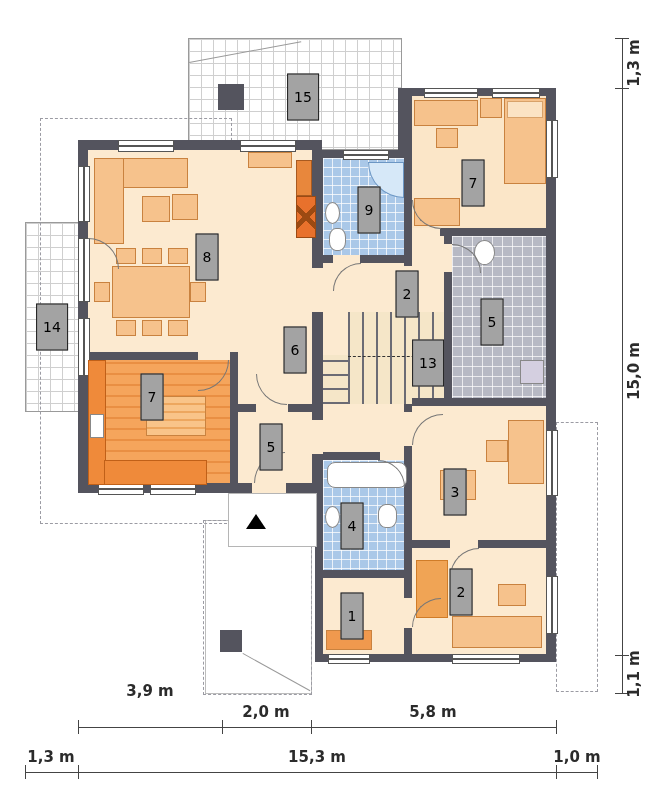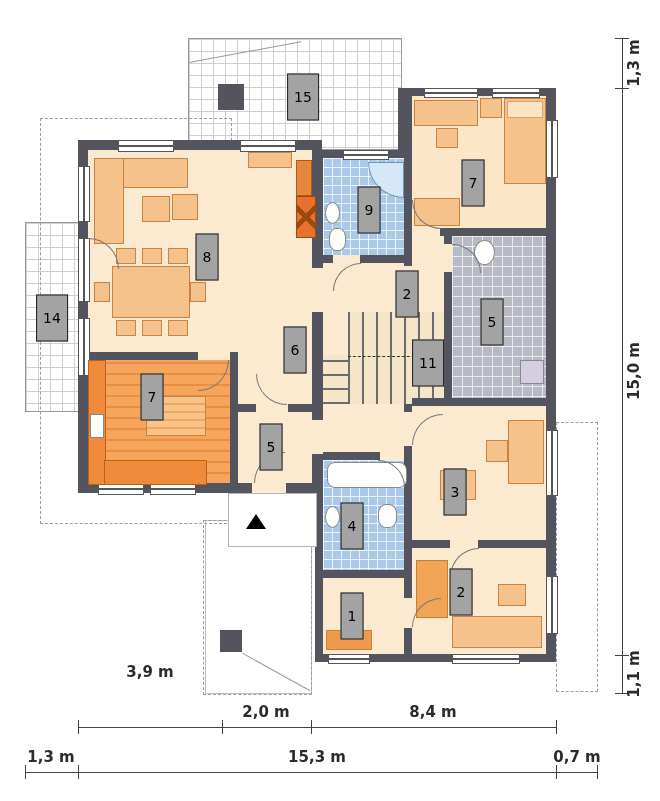"14" div.rlab { top: 318px -> 327px }
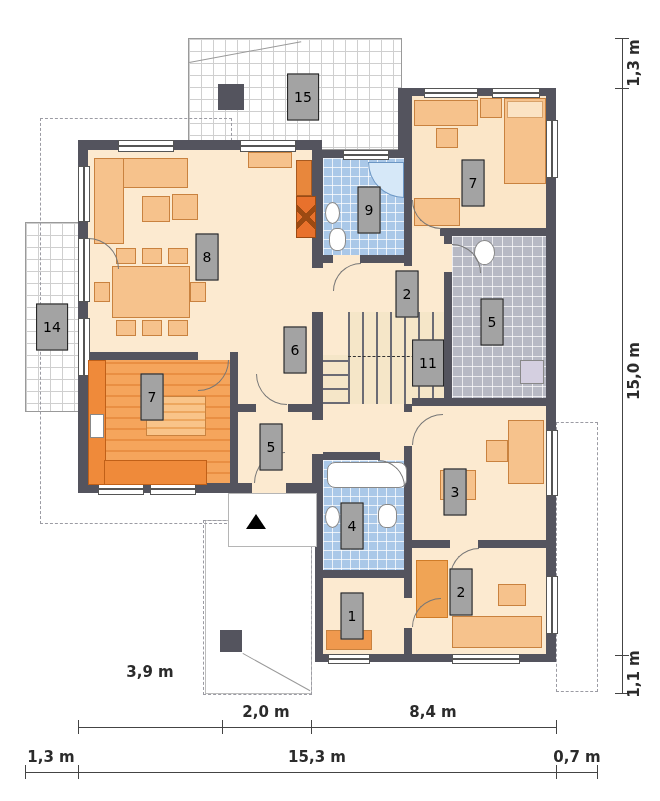"11" div.rlab { text: 11 -> 13 }
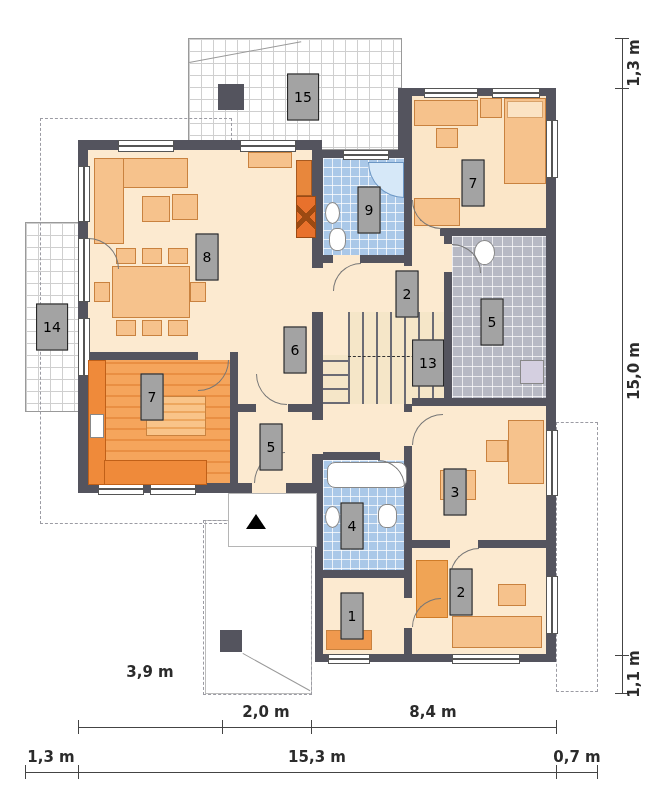"3,9 m" div.dimh { top: 663px -> 682px }
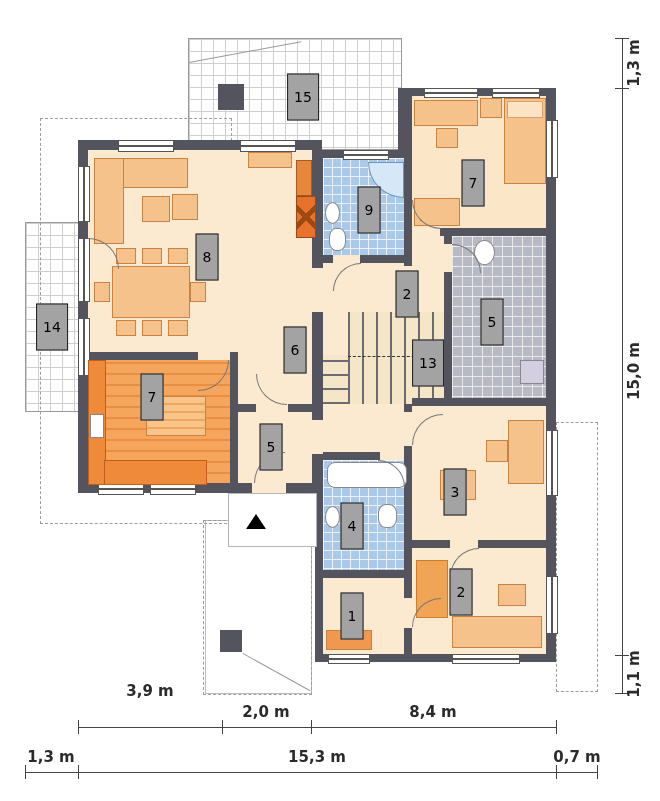"8,4 m" div.dimh { text: 8,4 -> 5,8 }
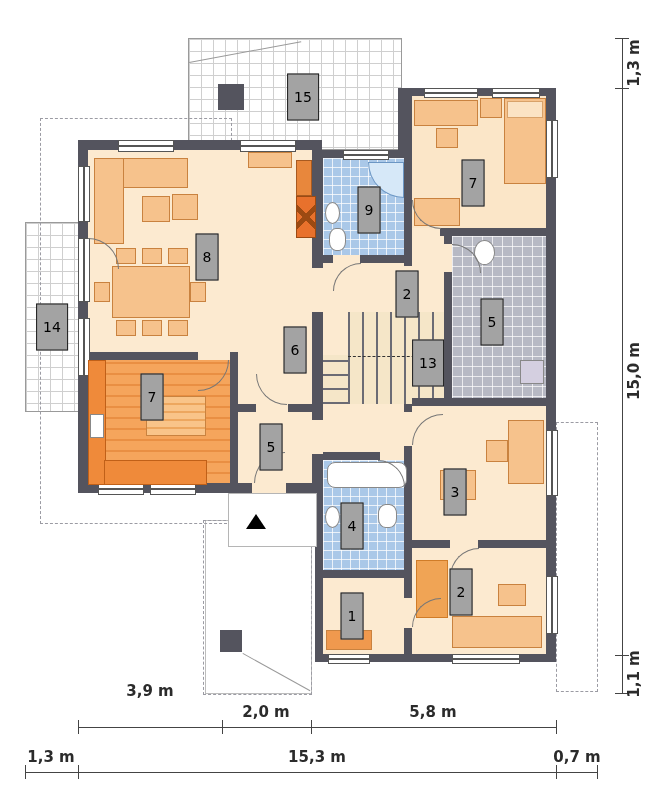"0,7 m" div.dimh { text: 0,7 -> 1,0 }
